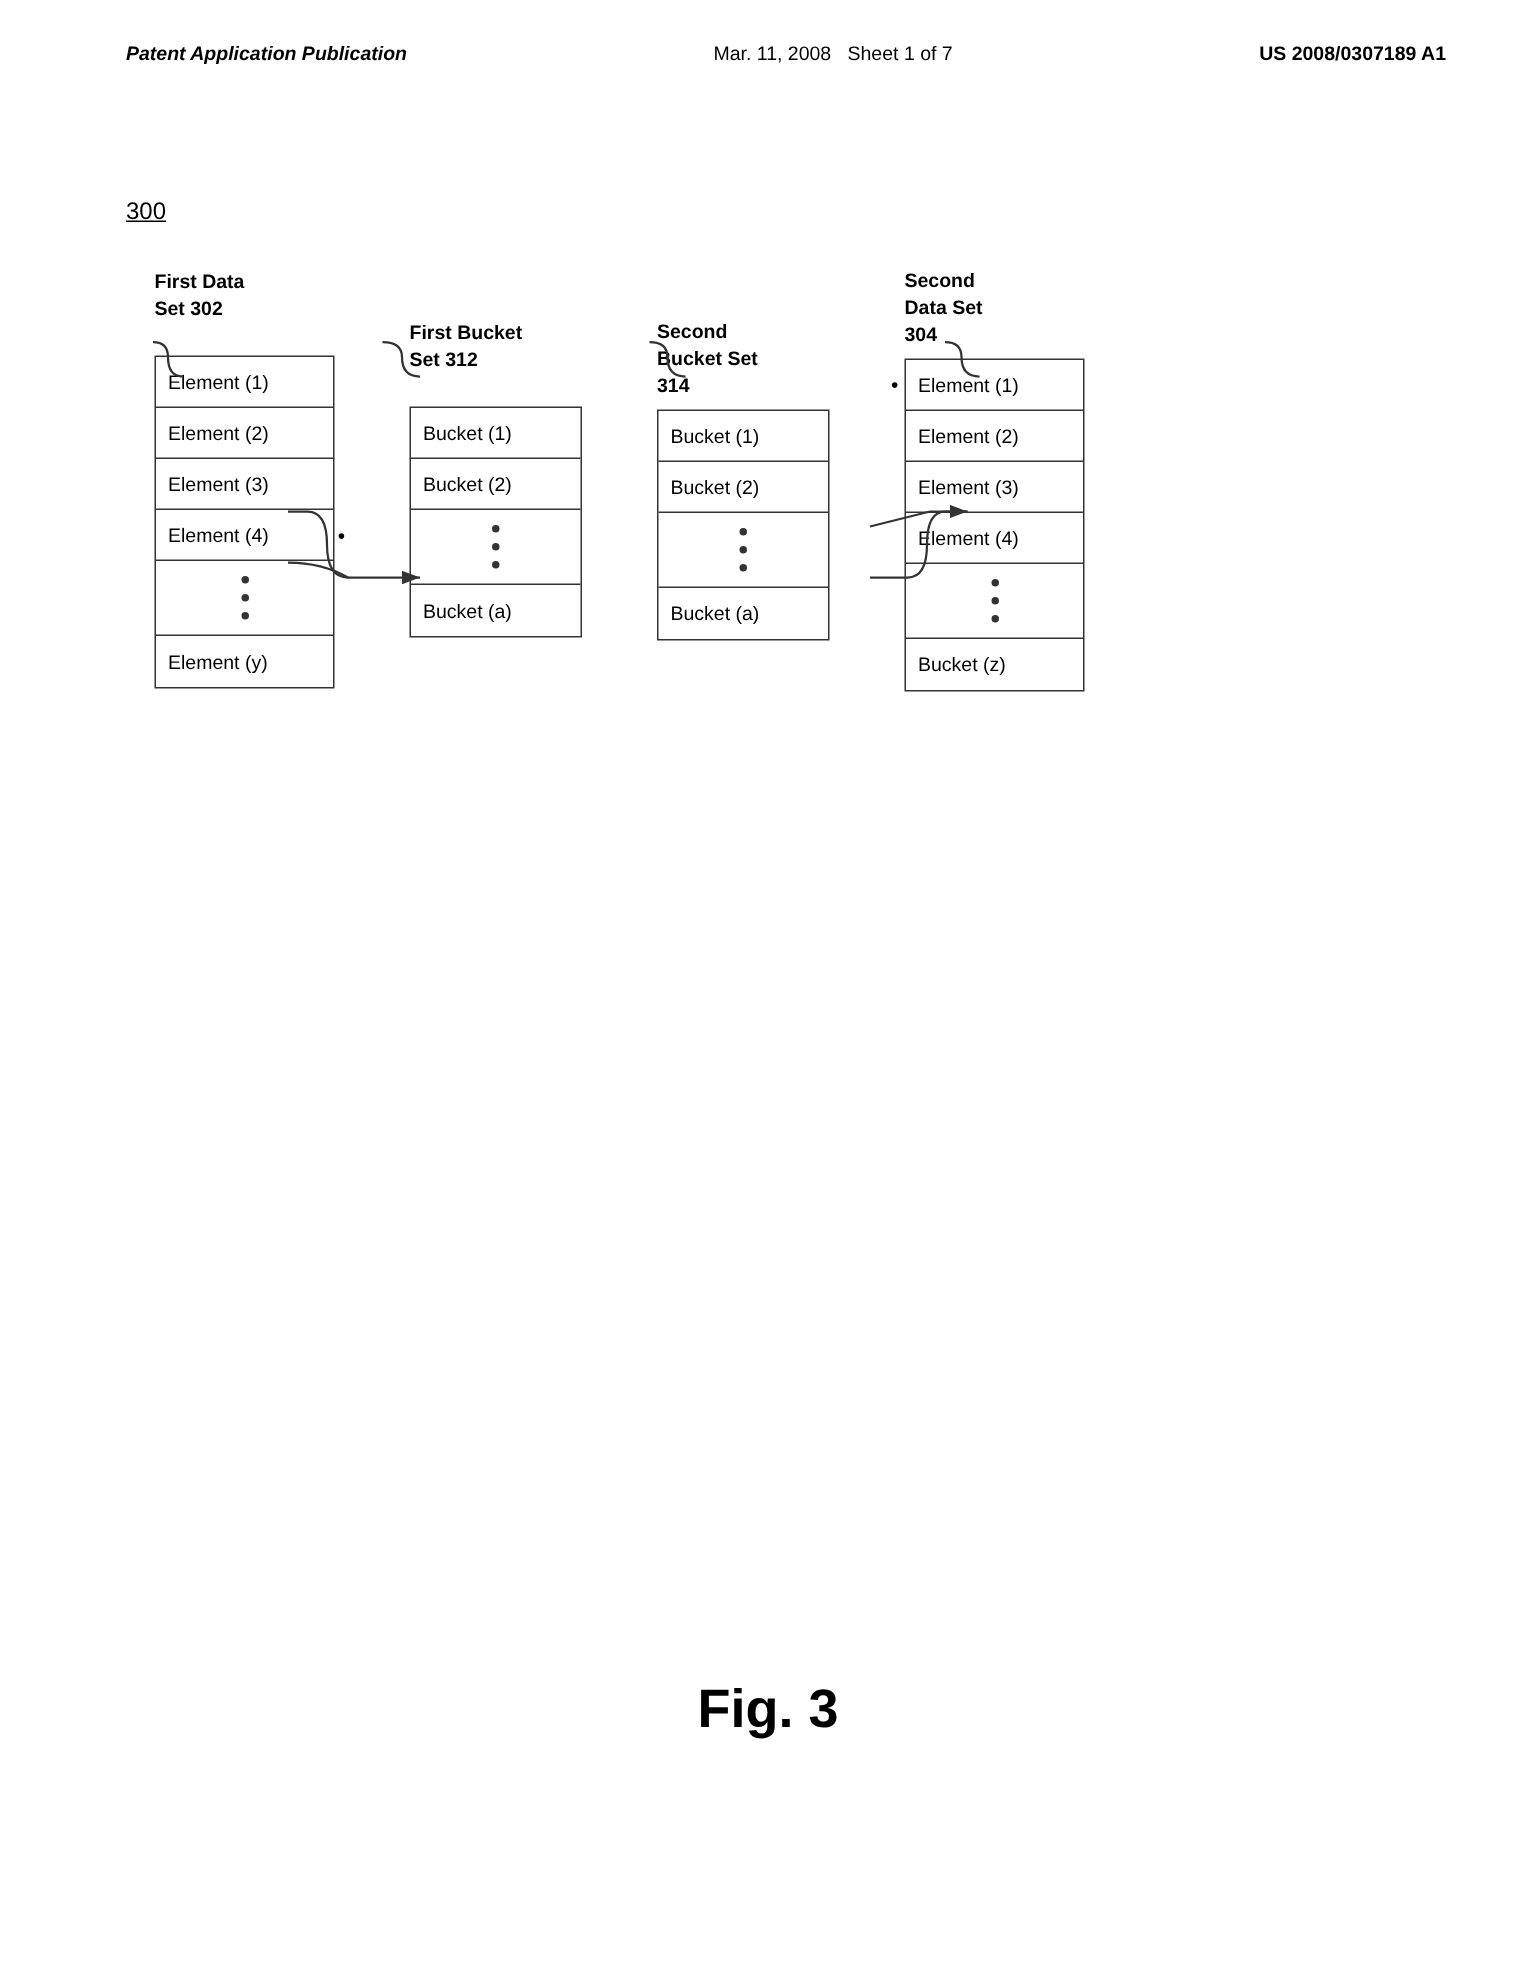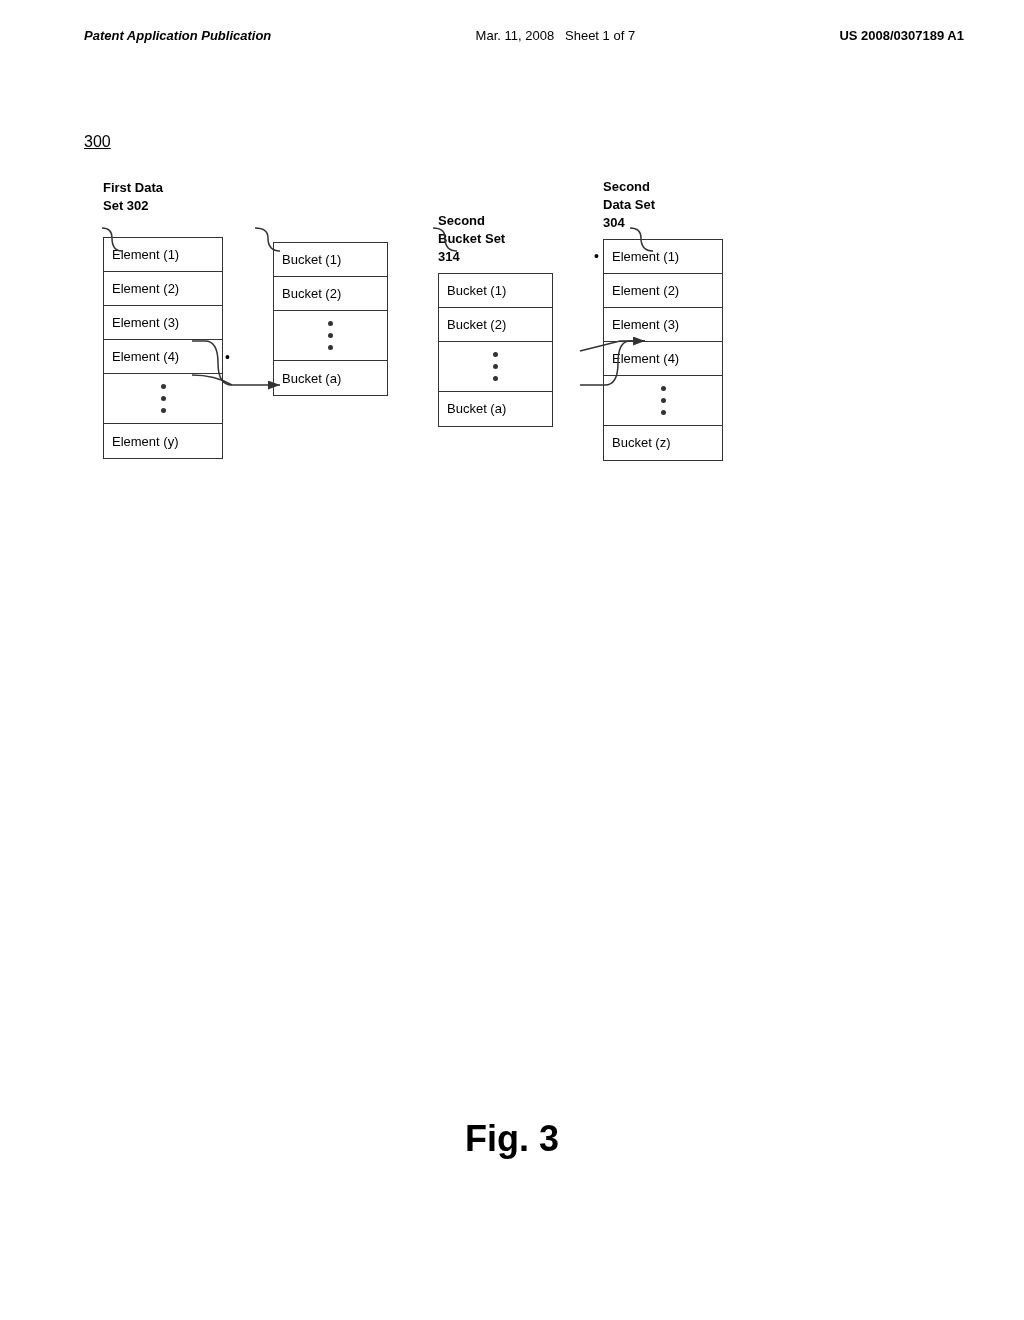"First Bucket" div { html: none -> <div>First Bucket<br>Set 312</div> }
